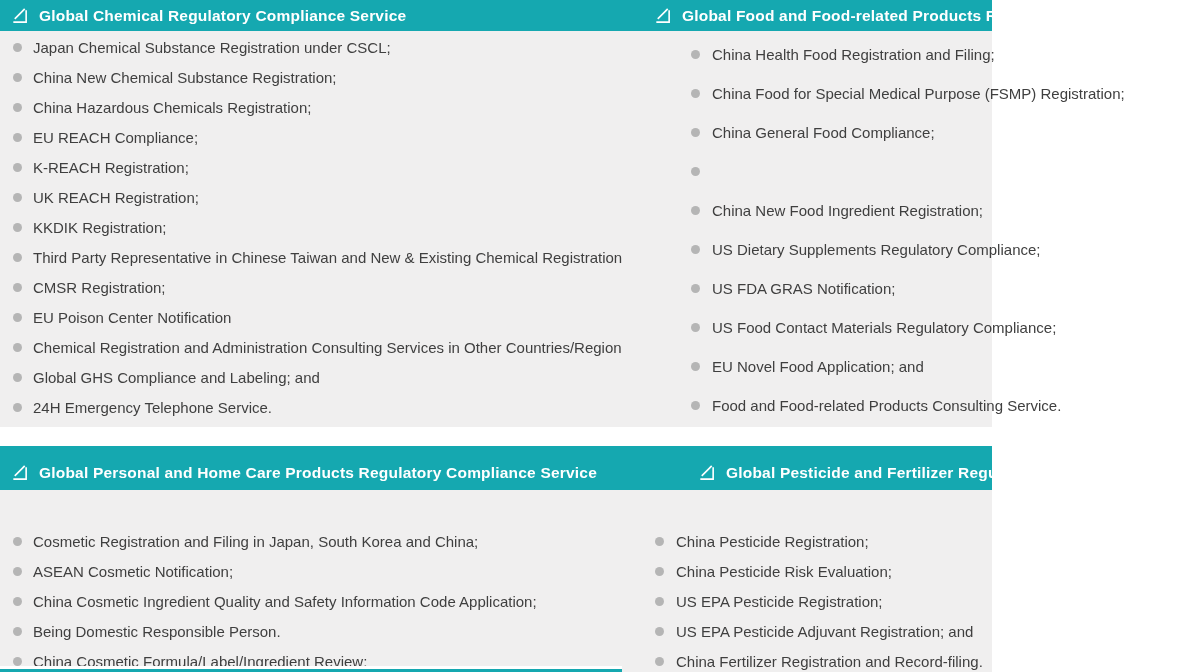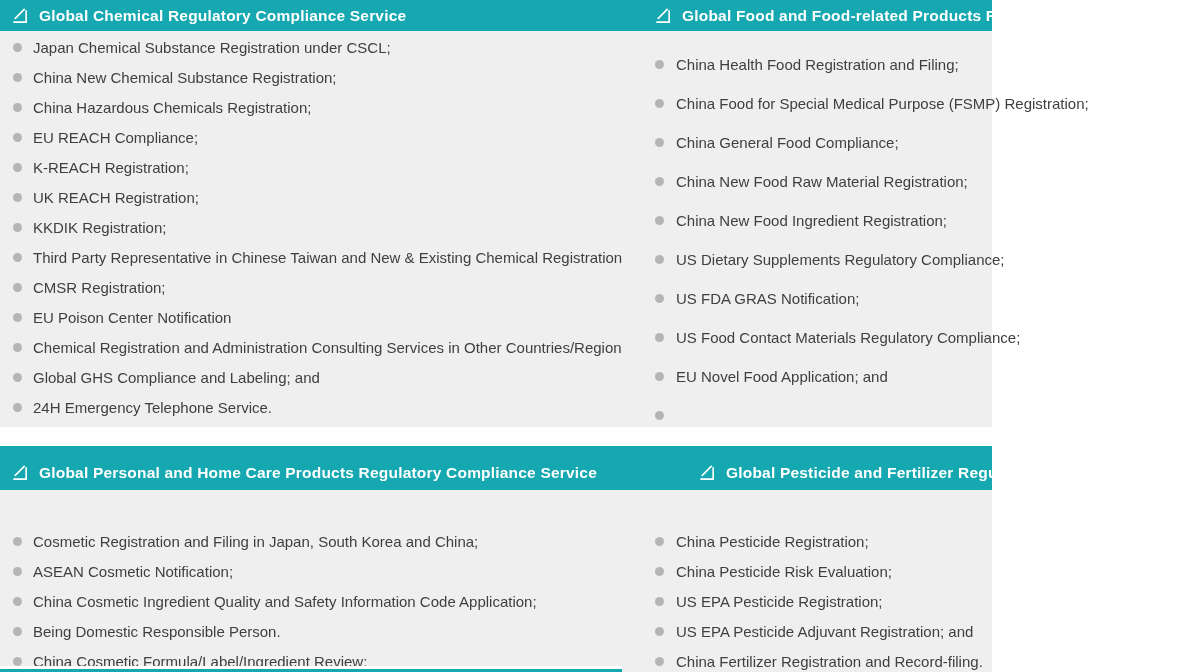"Japan Chemical Substance Registration" .row-top { gap: none -> 36px }
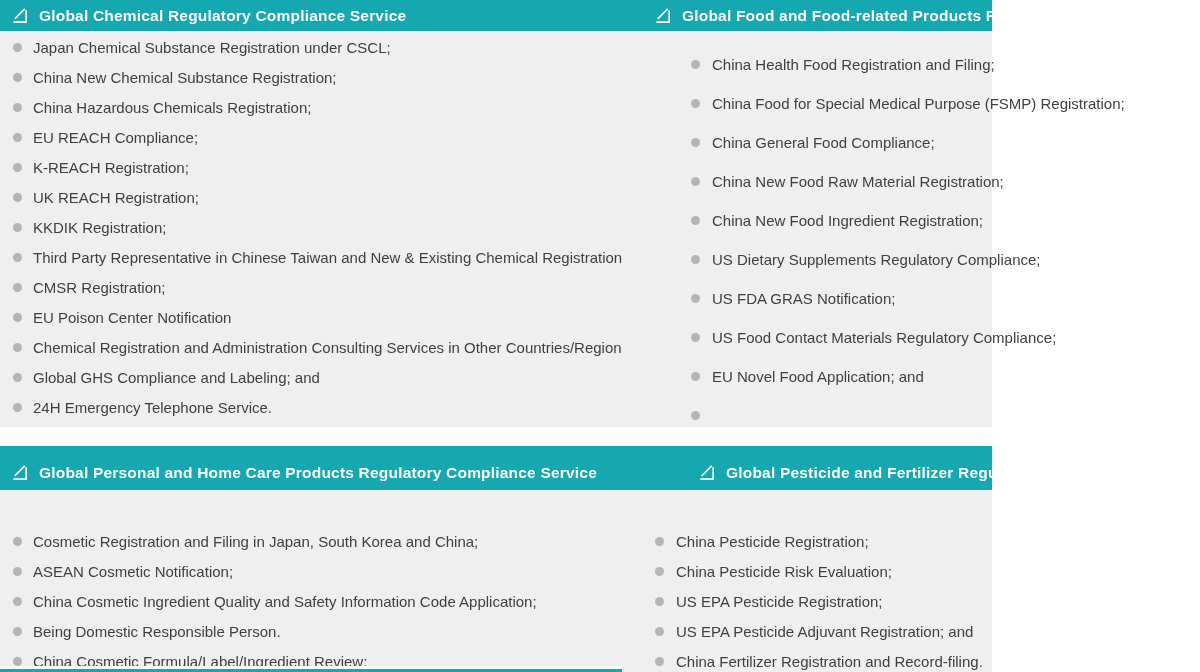"China Health Food Registration and" ul.list-food { padding-top: 14px -> 4px }
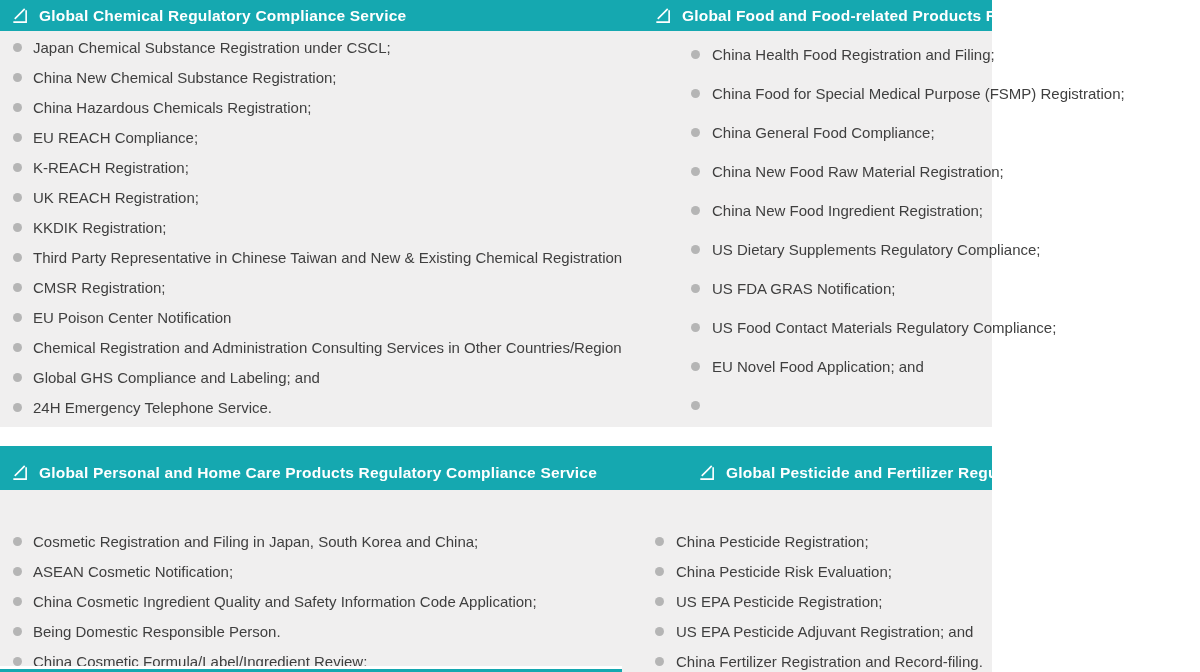"China New Food Raw Material" span.svc-text { html: <span>China New Food Raw Material Registration;</span> -> none }
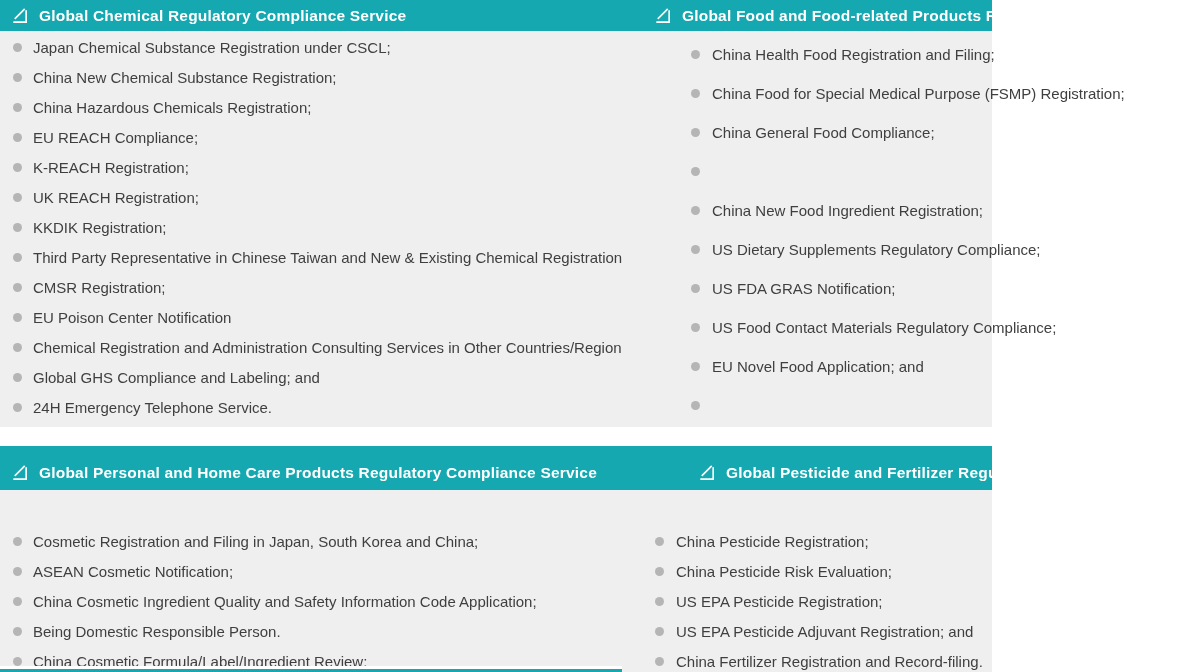"Food and Food-related Products" span.svc-text { html: none -> <span>Food and Food-related Products Consulting Service.</span> }
